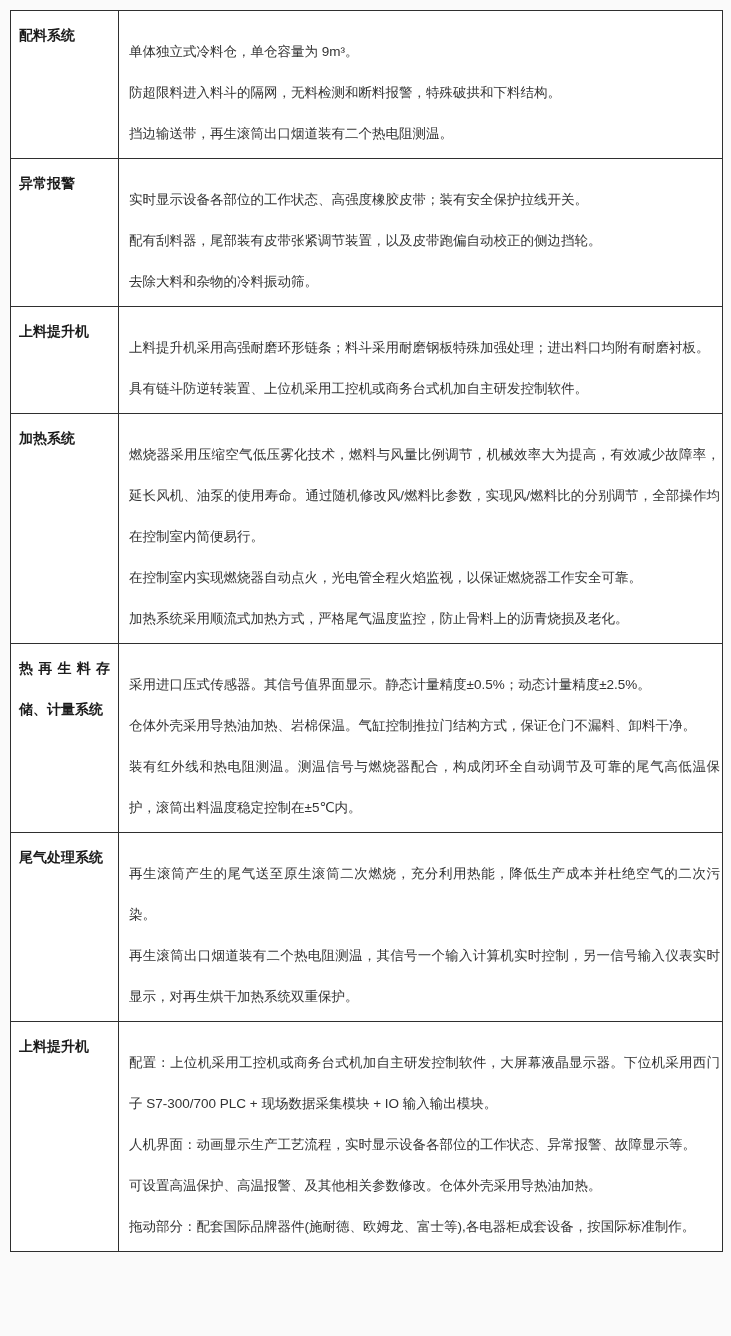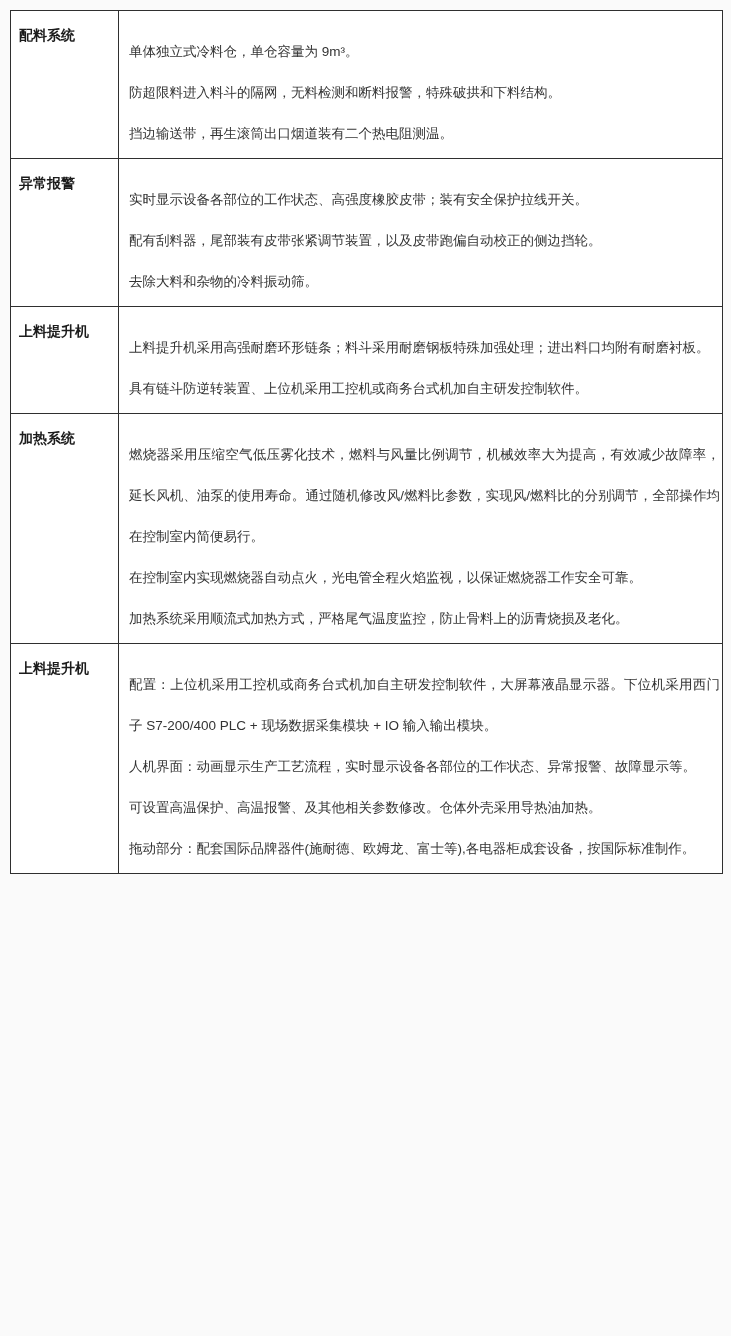"热再生料存储、计量系统" tr { html: none -> <tr> <td>热再生料存储、计量系统</td> <td> <div>采用进口压式传感器。其信号值界面显示。静态计量精度±0.5%；动态计量精度±2.5%。</div> <div>仓体外壳采用导热油加热、岩棉保温。气缸控制推拉门结构方式，保证仓门不漏料、卸料干净。</div> <div>装有红外线和热电阻测温。测温信号与燃烧器配合，构成闭环全自动调节及可靠的尾气高低温保护，滚筒出料温度稳定控制在±5℃内。</div> </td> </tr> }
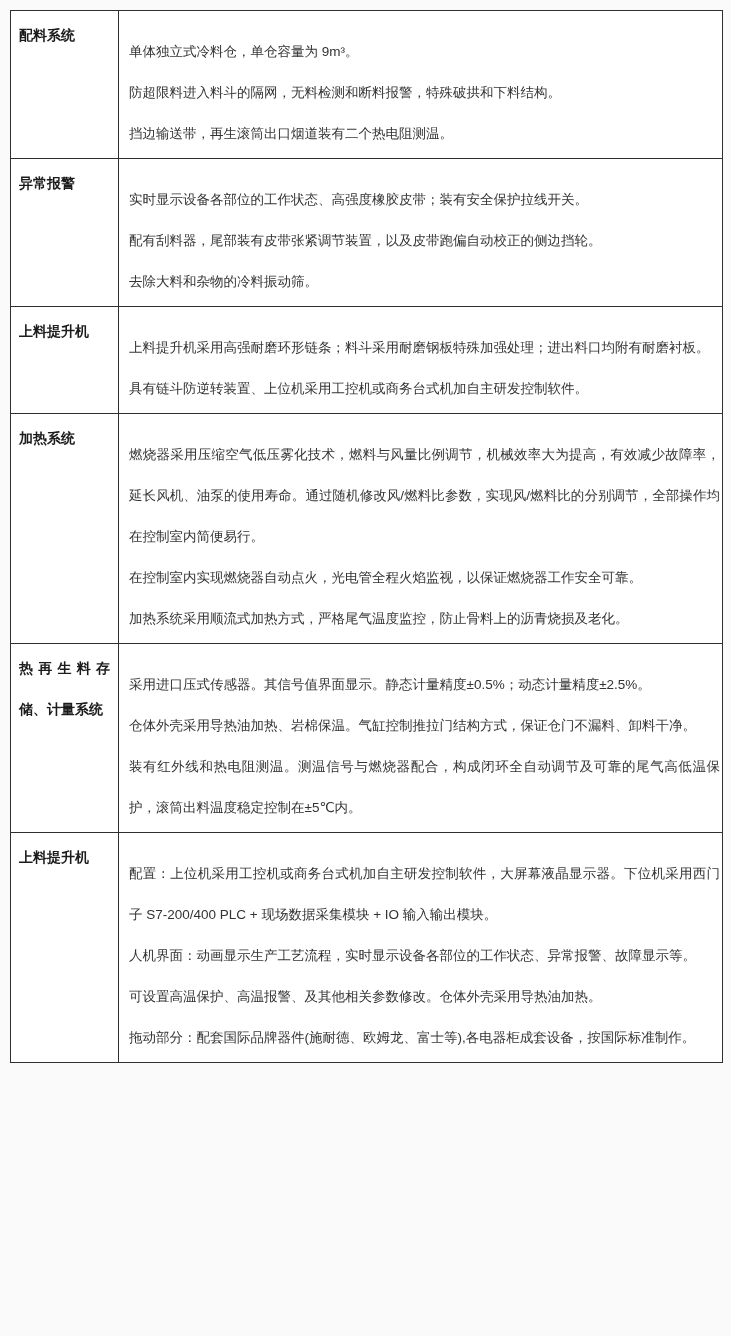"尾气处理系统" tr { html: none -> <tr> <td>尾气处理系统</td> <td> <div>再生滚筒产生的尾气送至原生滚筒二次燃烧，充分利用热能，降低生产成本并杜绝空气的二次污染。</div> <div>再生滚筒出口烟道装有二个热电阻测温，其信号一个输入计算机实时控制，另一信号输入仪表实时显示，对再生烘干加热系统双重保护。</div> </td> </tr> }
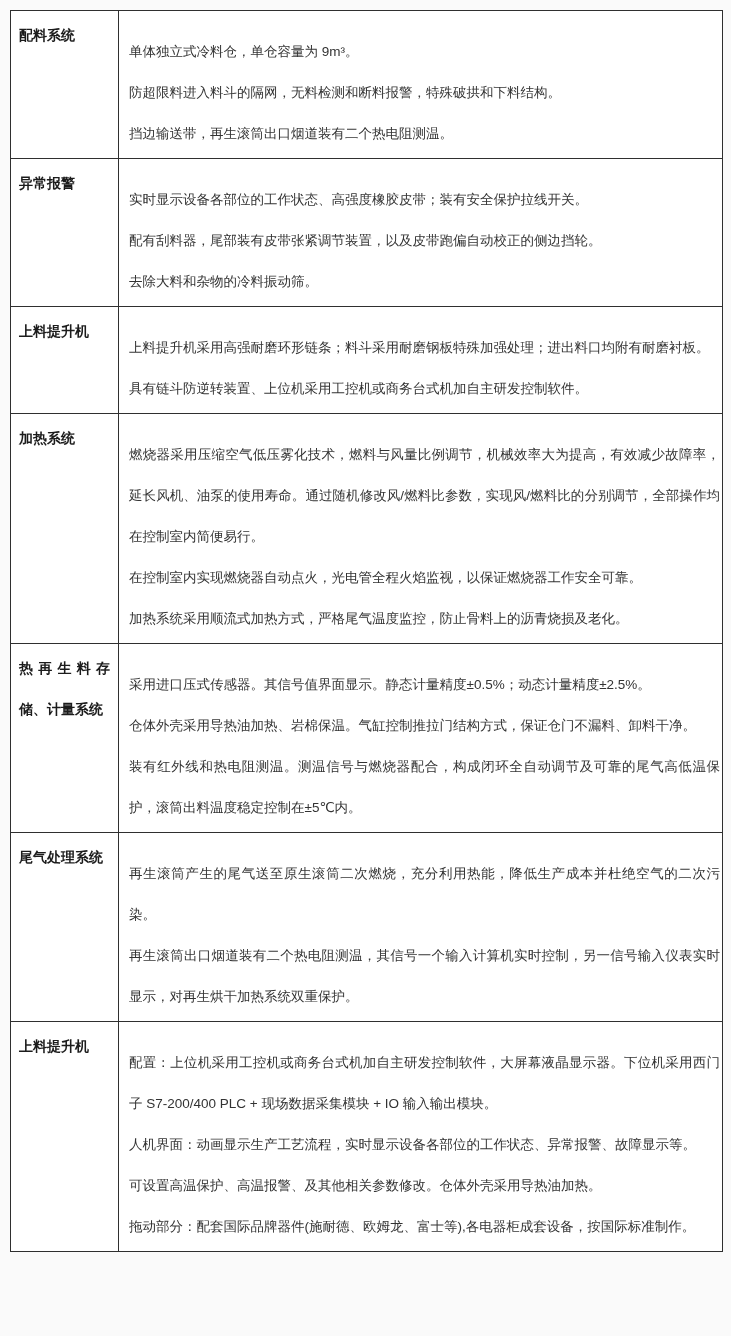"配置：上位机采用工控机或商务台式机加自主研发控制软件，大屏幕液晶显示器。下位机采" div.para { text: S7-200/400 -> S7-300/700 }
